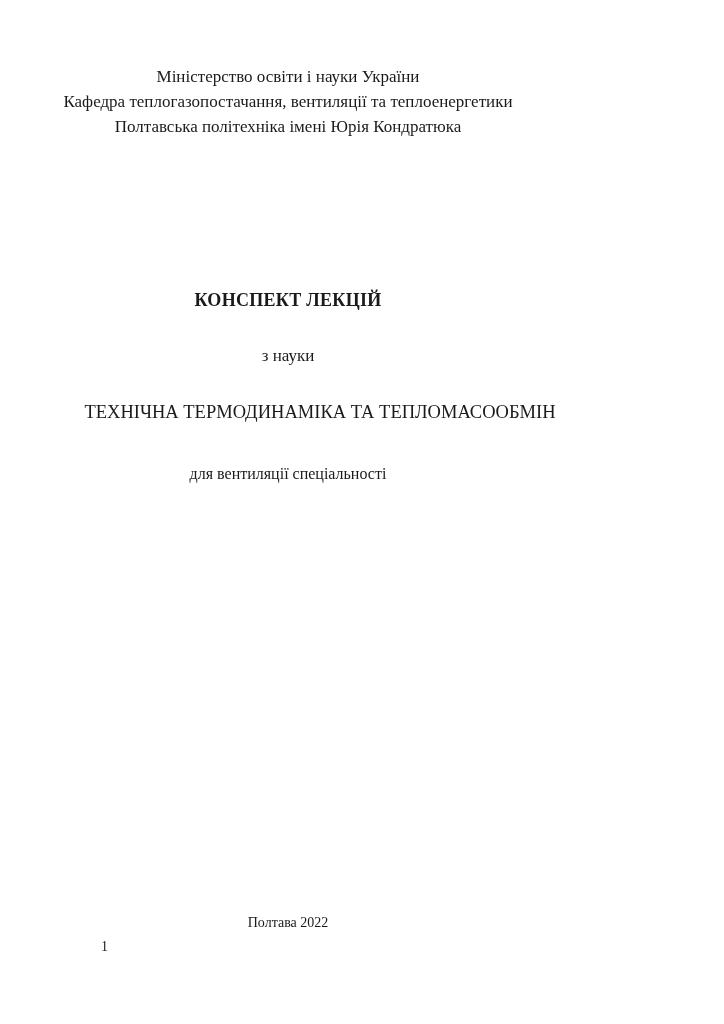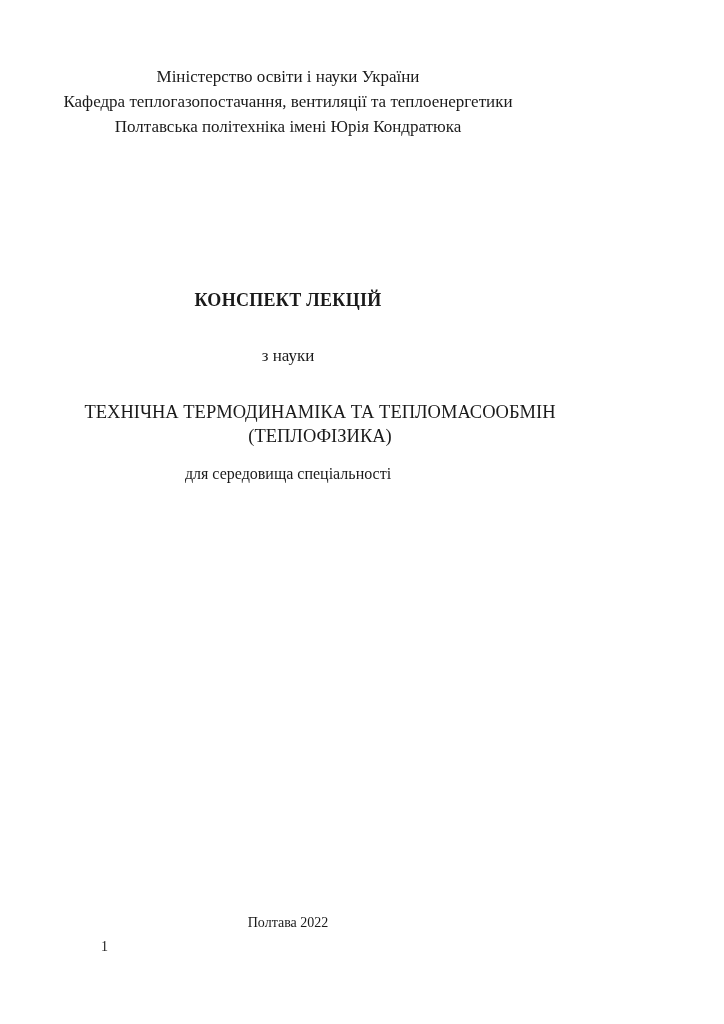"(ТЕПЛОФІЗИКА)" div { html: <div>(ТЕПЛОФІЗИКА)</div> -> none }
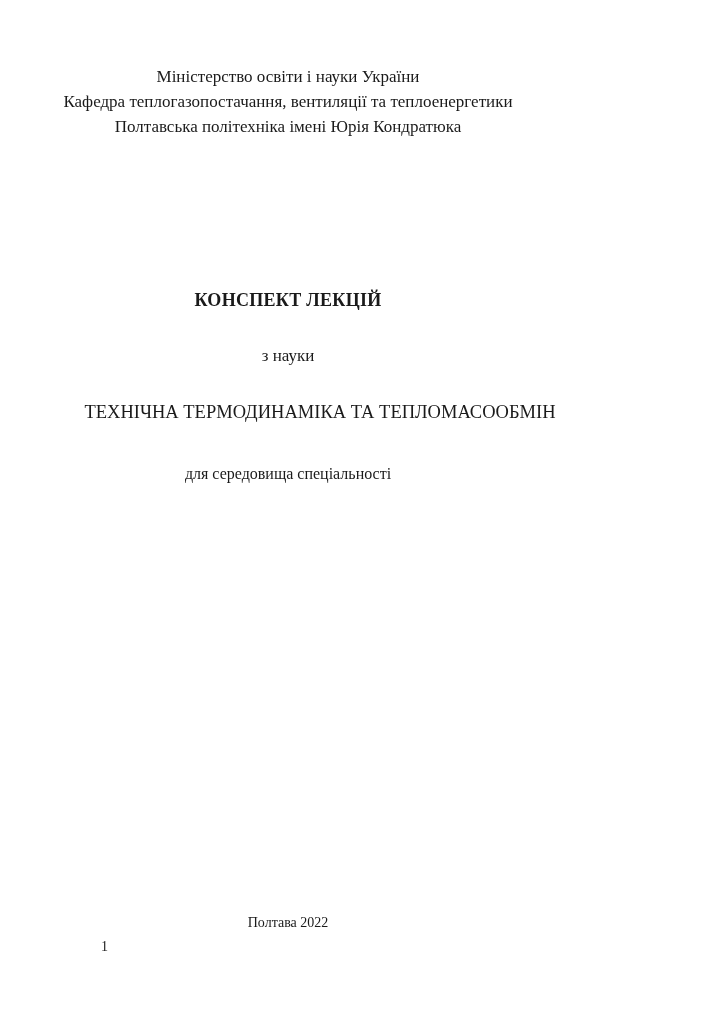"для середовища спеціальності" div { text: середовища -> вентиляції }
